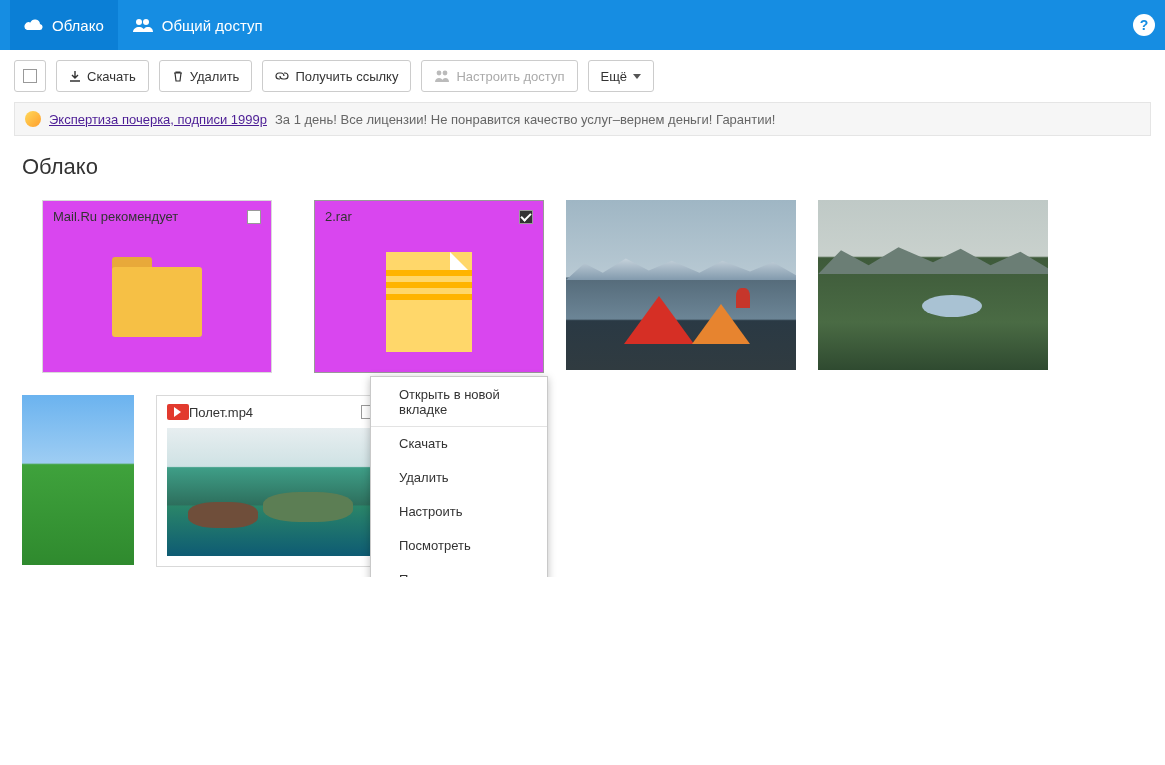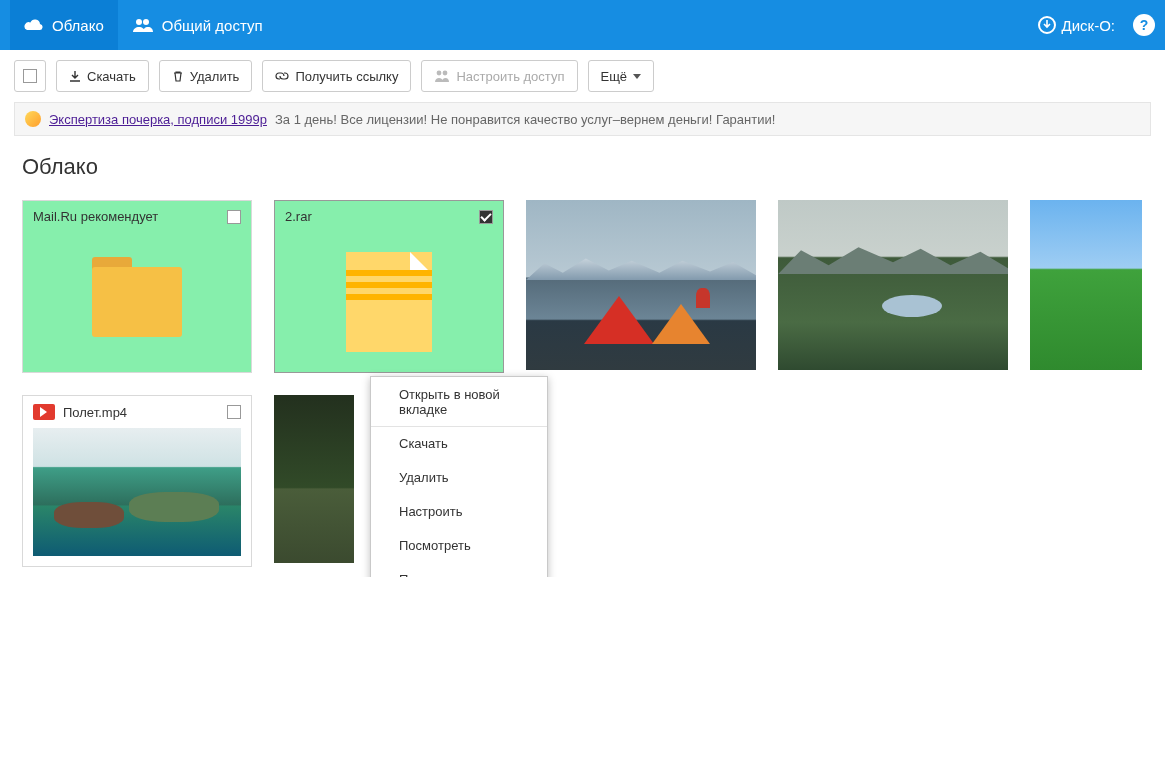"Диск-О:" div.topbar-item { html: <div> <span> <svg> <path></path> </svg> </span> <span>Диск-О:</span> </div> -> none }
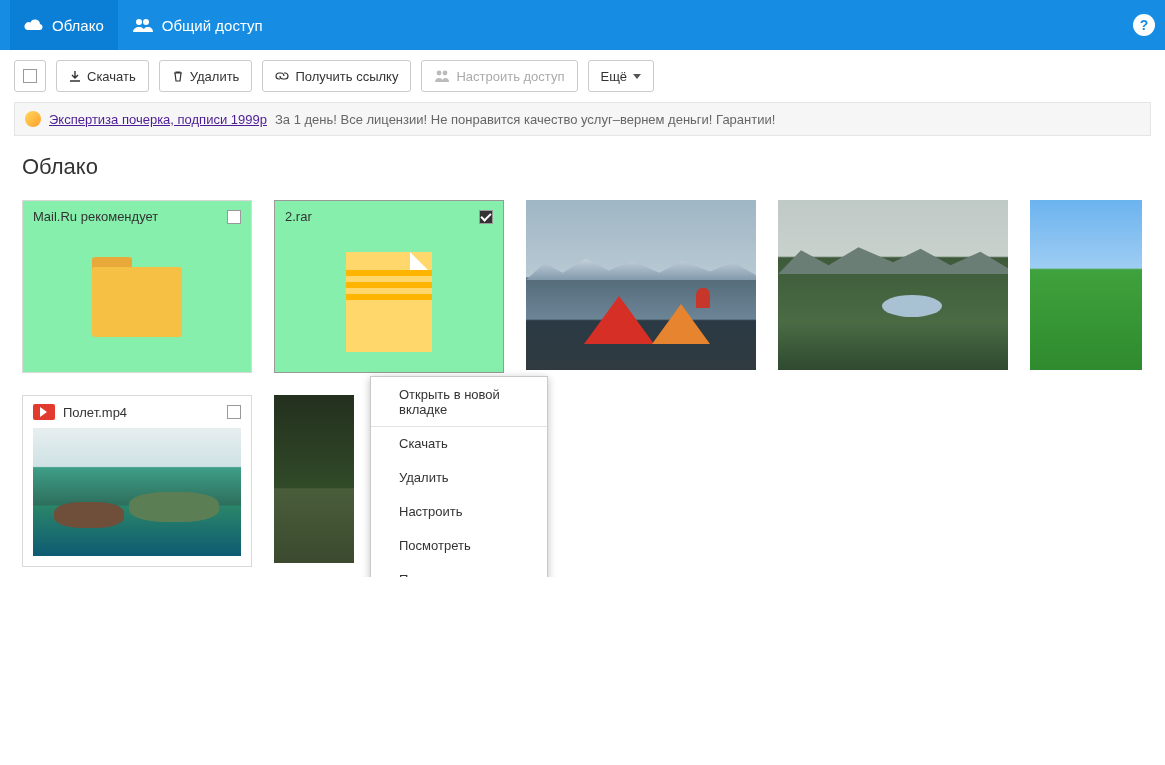"Mail.Ru рекомендует" .card { background: #86efac -> #d946ef; margin-left: none -> 20px }
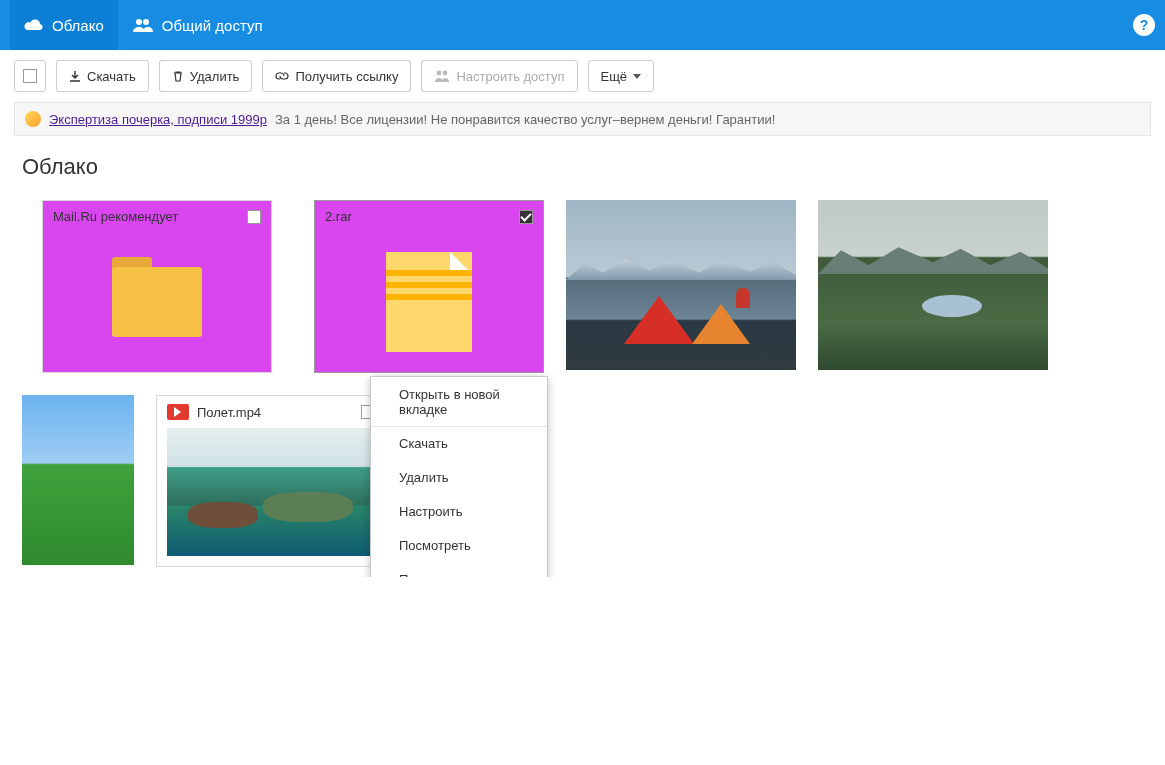"Полет.mp4" .video-header { gap: 8px -> none }
